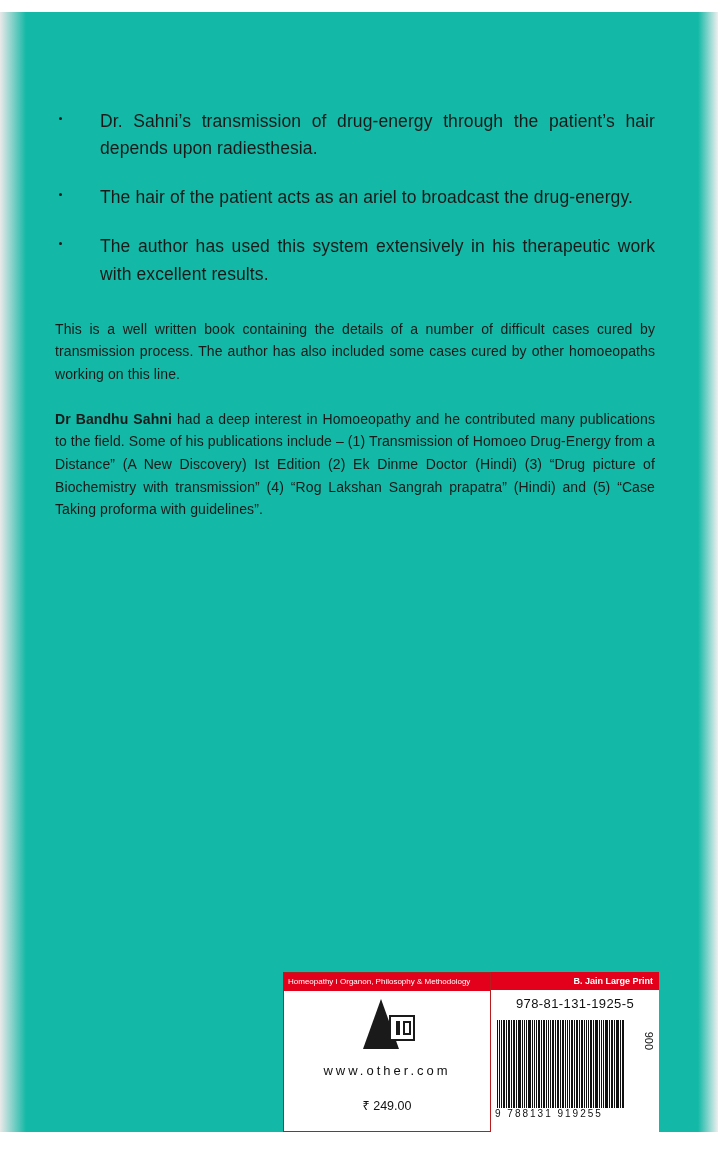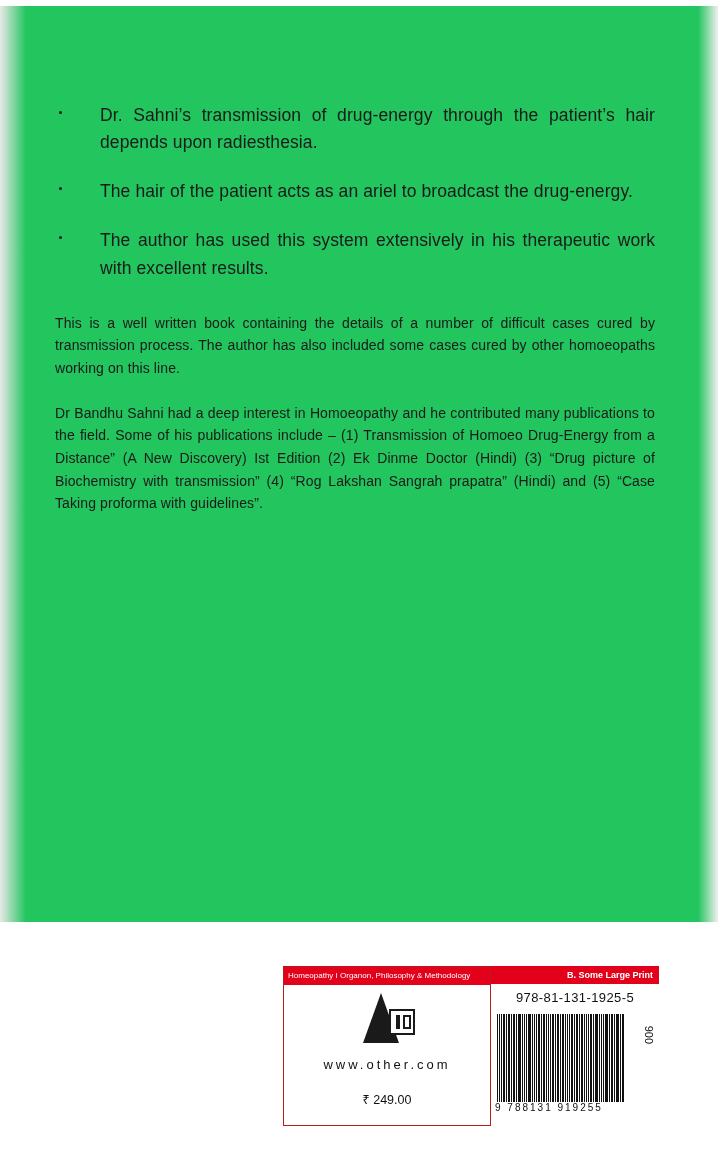"Dr. Sahni’s transmission of drug-energy" .page { background: #22c55e -> #14b8a6; height: 916px -> 1120px; top: 6px -> 12px }
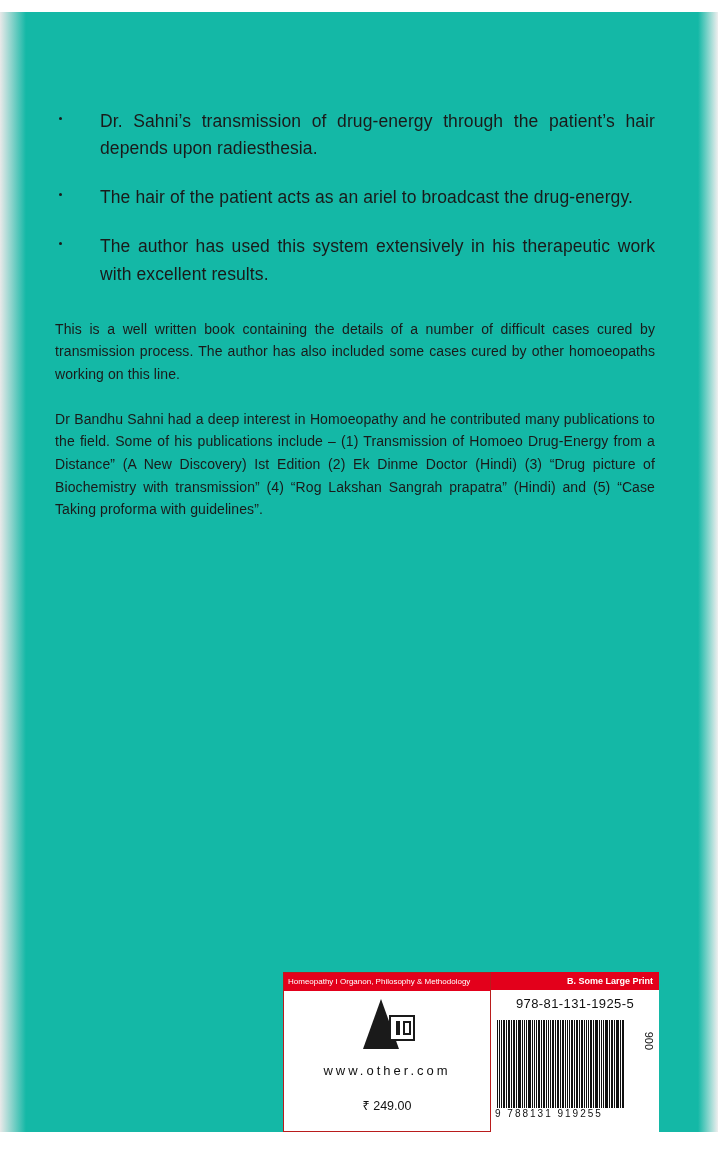"Dr Bandhu Sahni" p.para .lead { font-weight: normal -> bold }
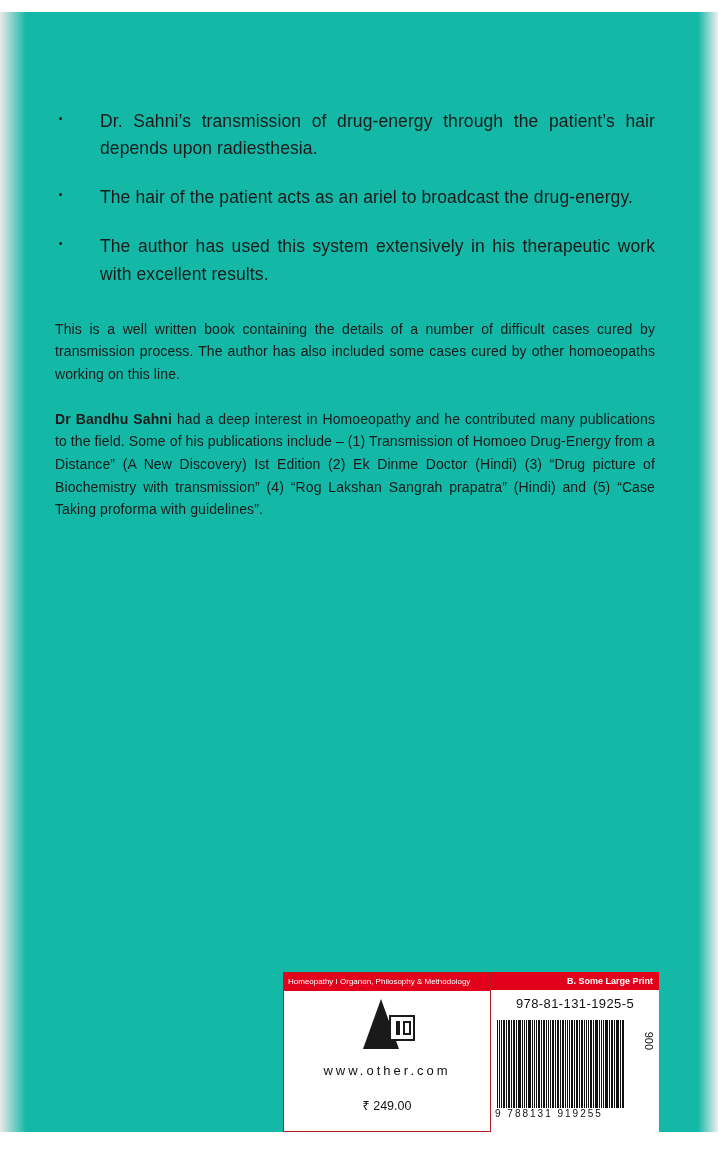"B. Some Large Print" div.red-bar { text: Some -> Jain }
